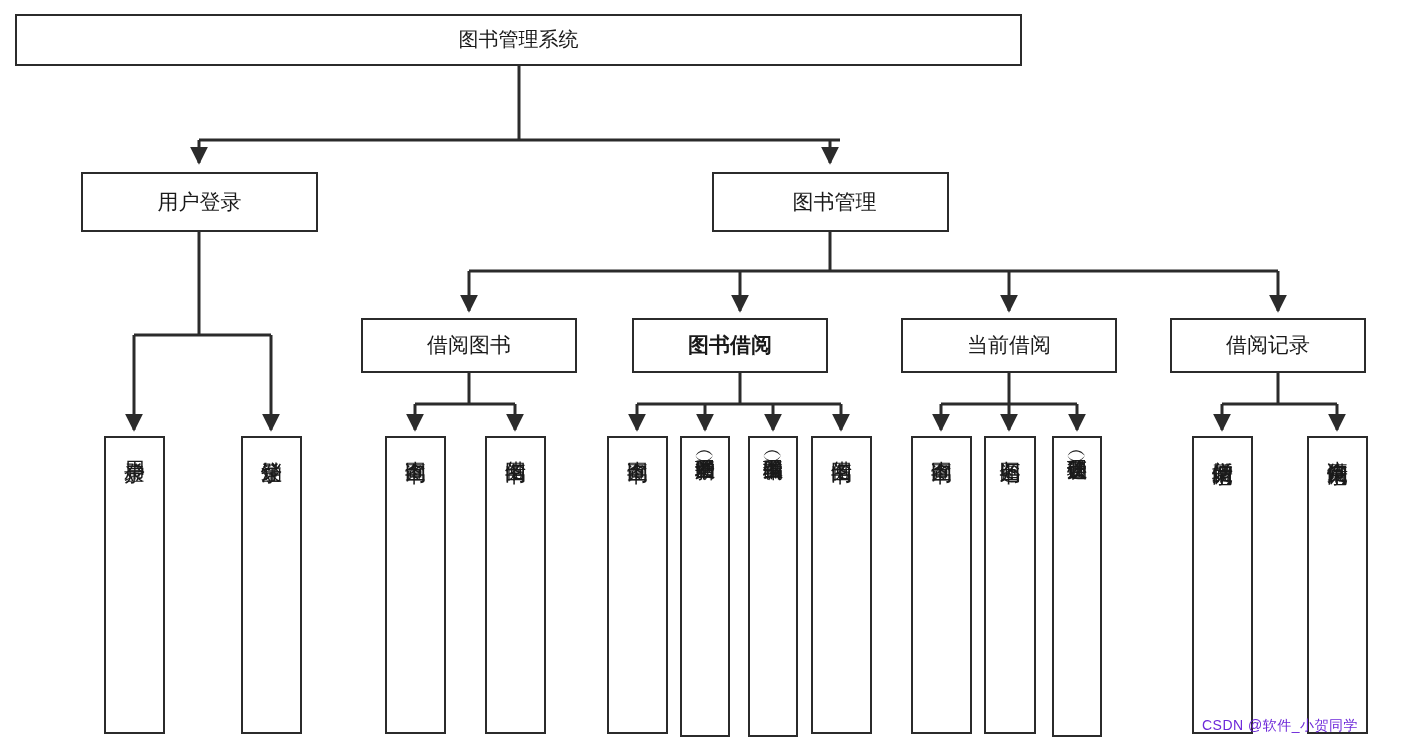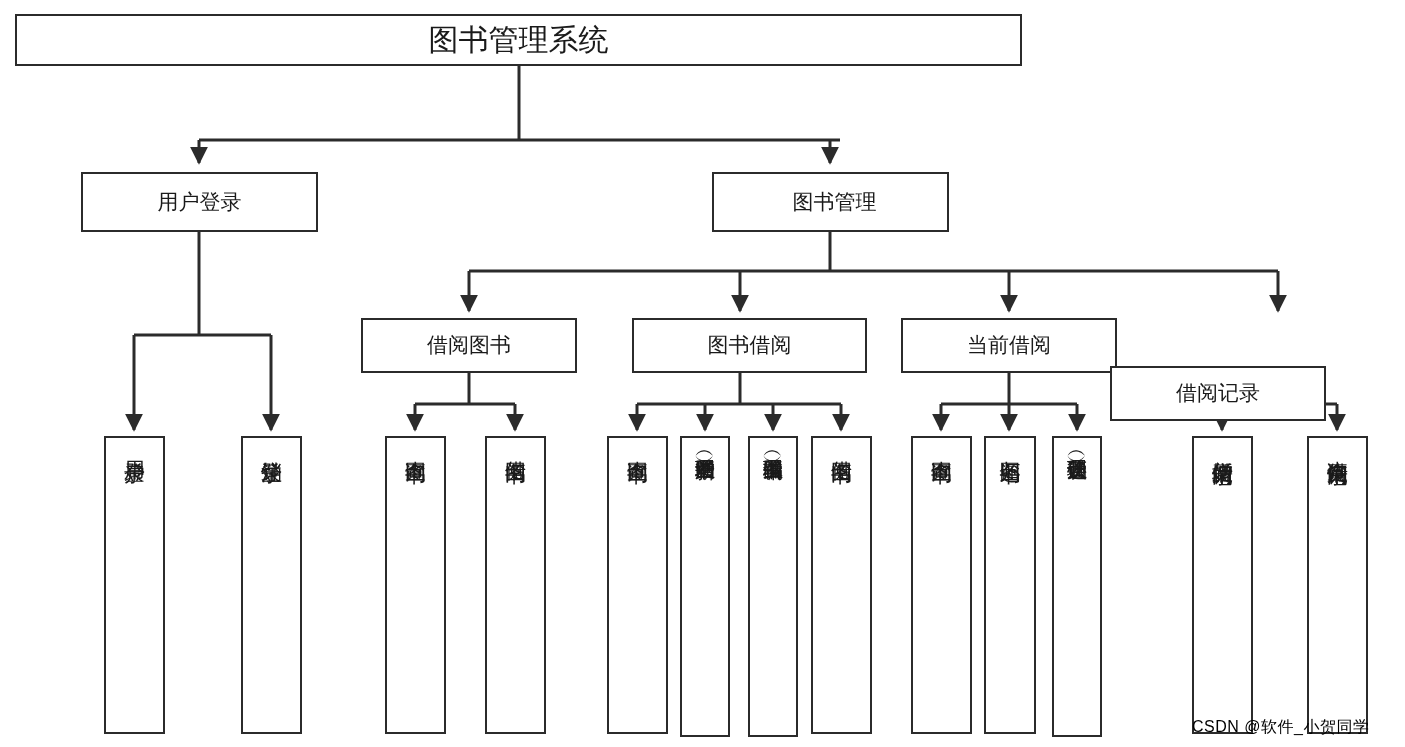"图书管理系统" .node.root .node-label { font-size: 30px -> 20px }
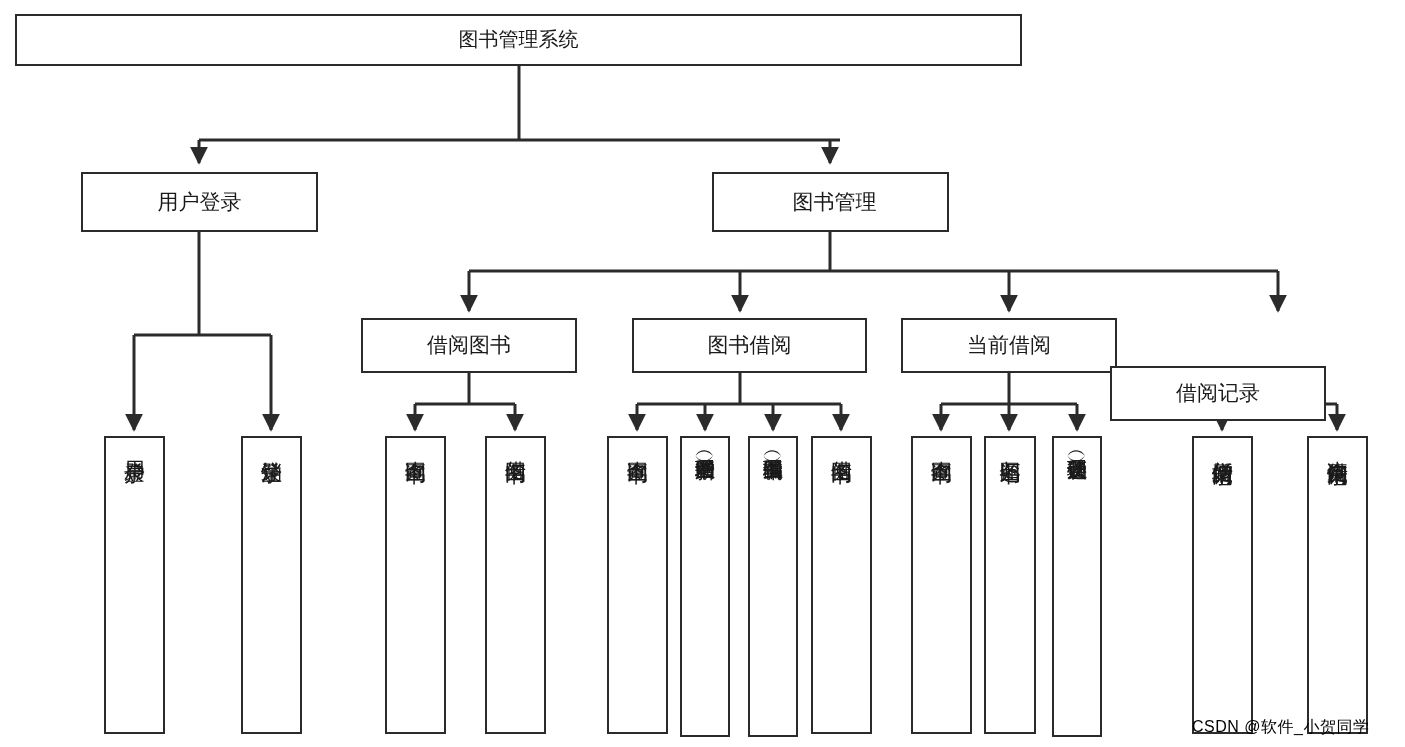"图书借阅" div.node { font-weight: none -> bold; width: 235px -> 196px }
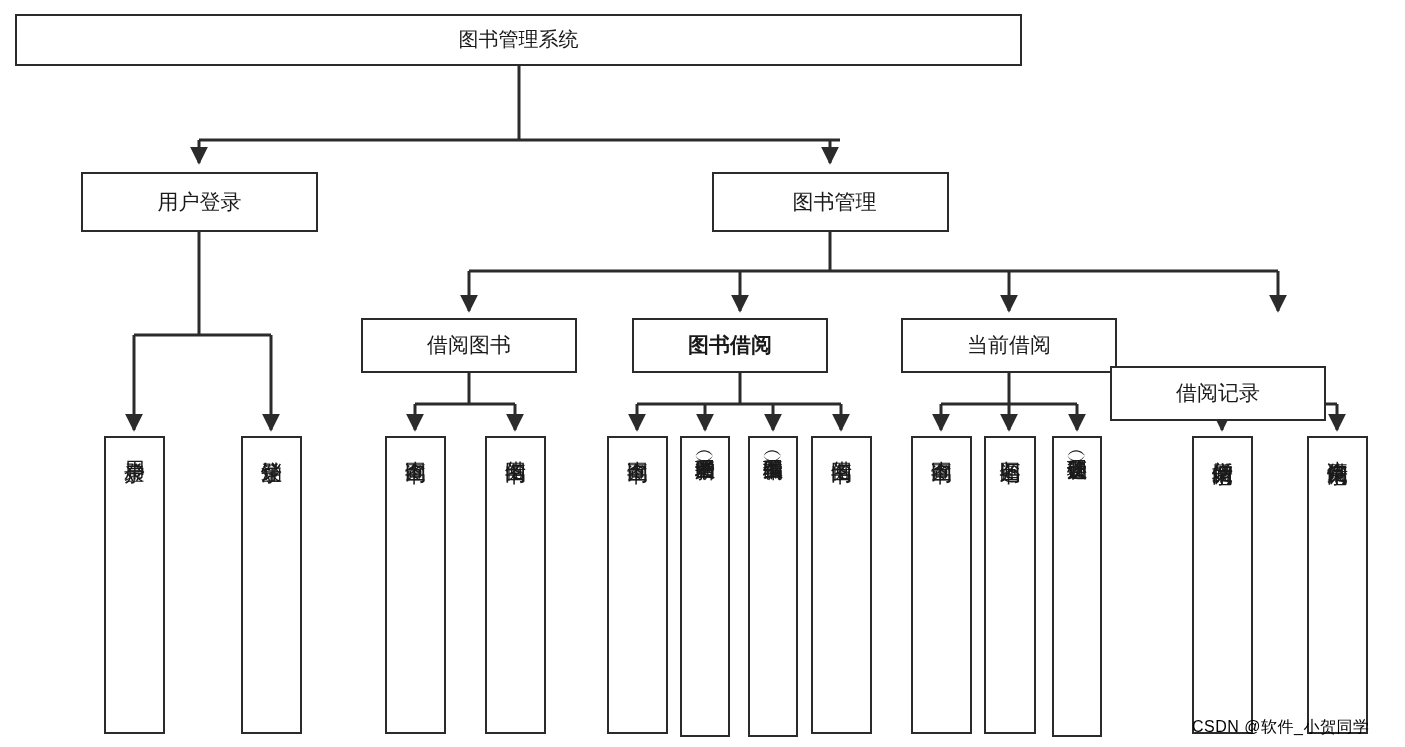"借阅记录" div.node { left: 1110px -> 1170px; margin-top: 48px -> none; width: 216px -> 196px }
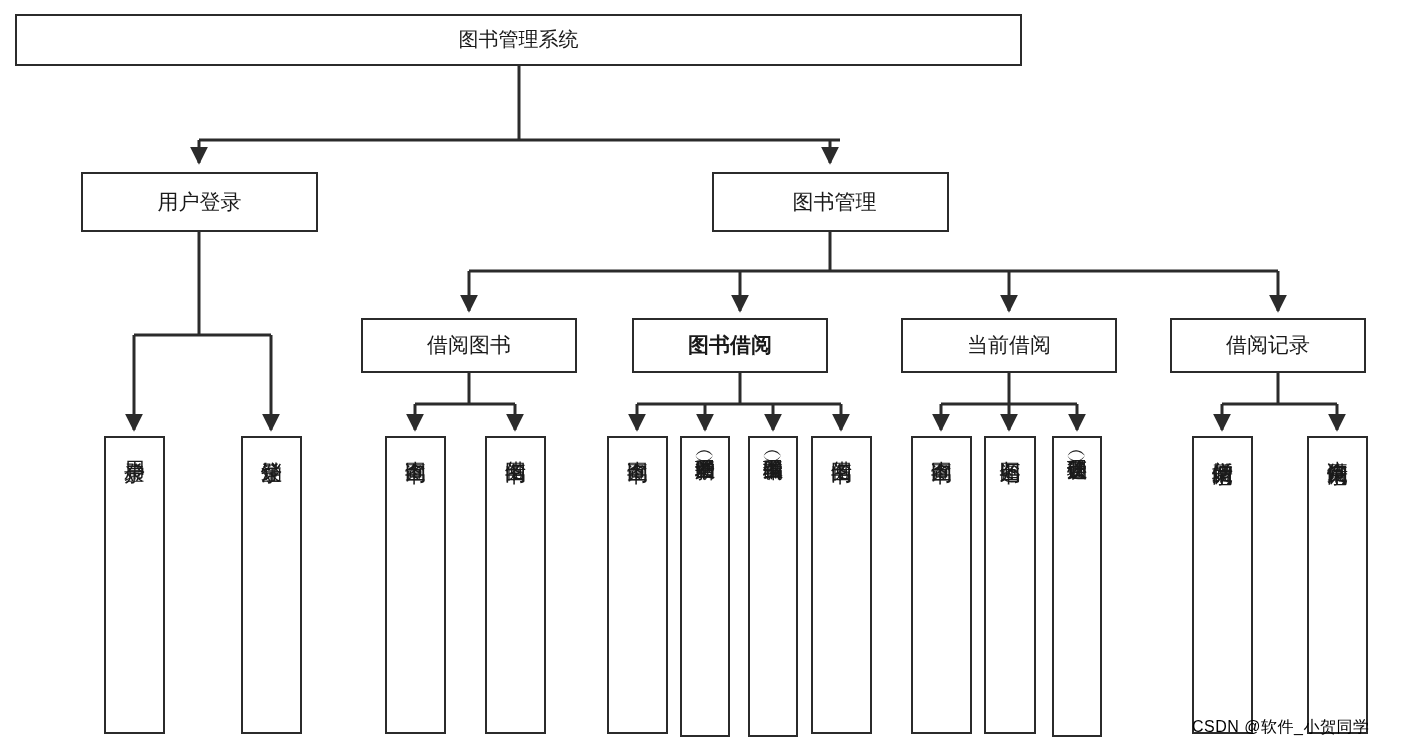"CSDN @软件_小贺同学" .watermark { color: #000000 -> #6d28d9; font-size: 16px -> 14px; padding-left: none -> 10px }
